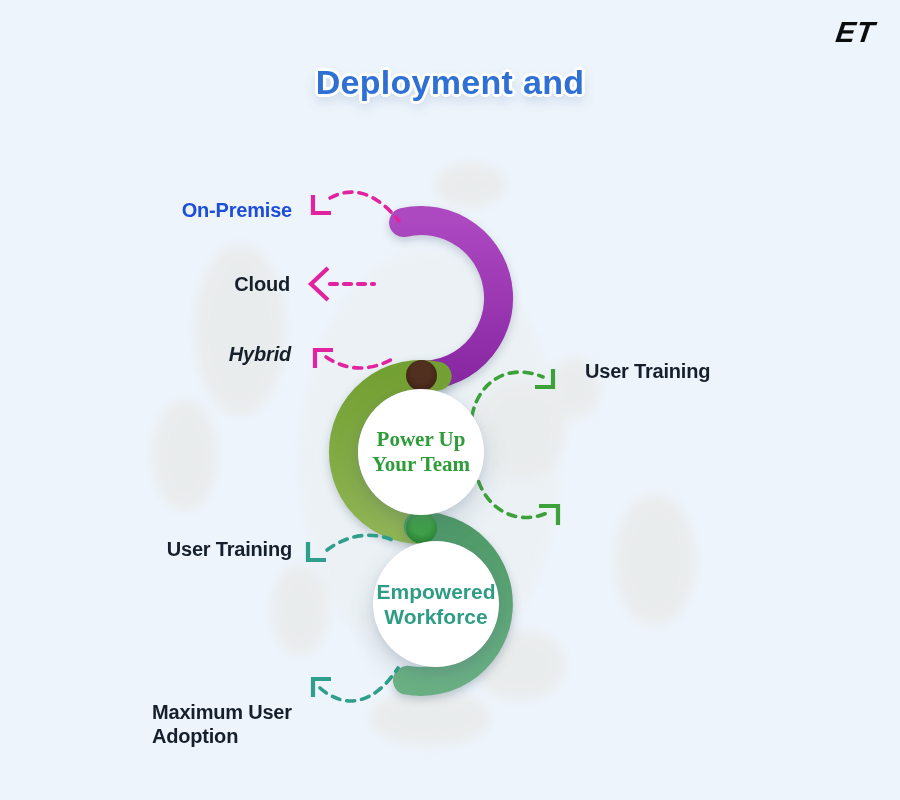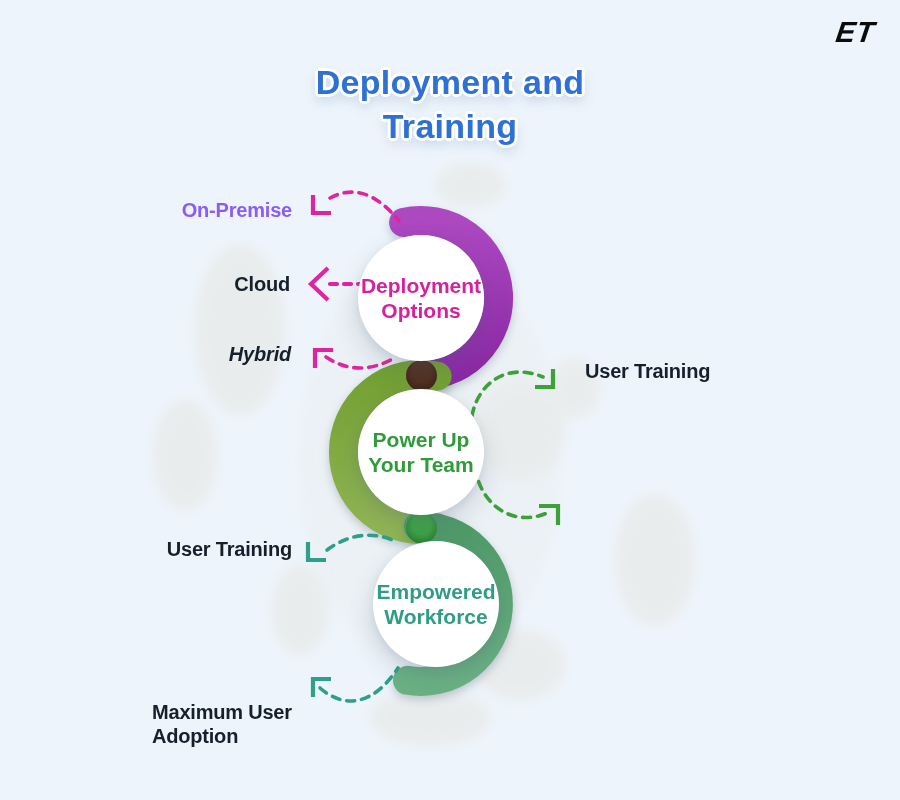"Training" span { html: <span>Training</span> -> none }
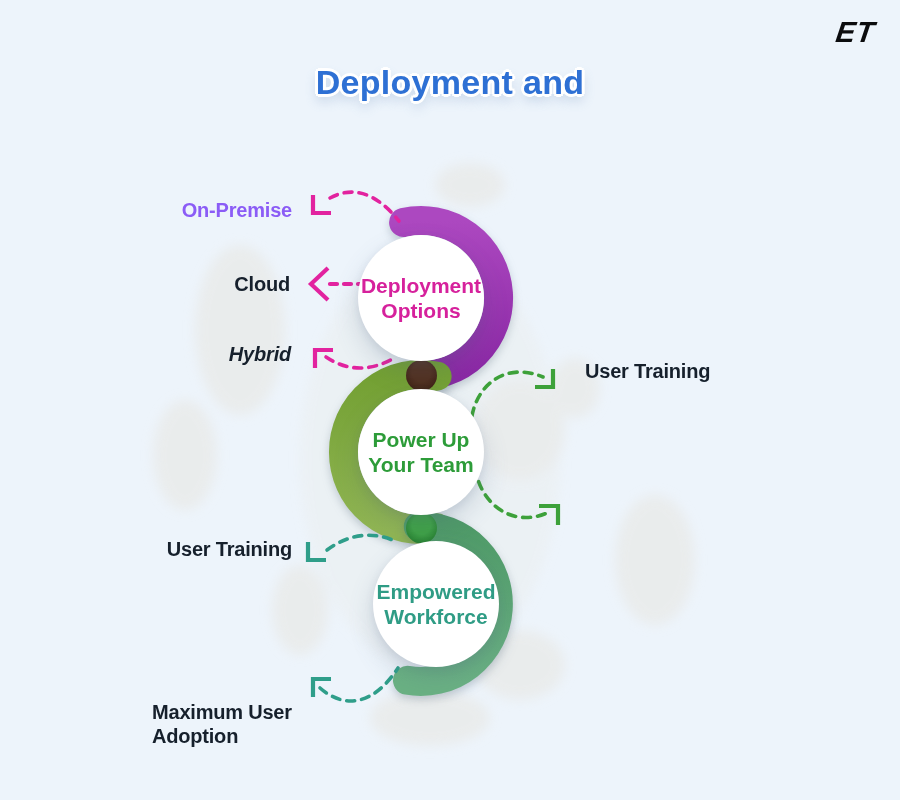"On-Premise" div.callout { color: #8b5cf6 -> #1d4ed8 }
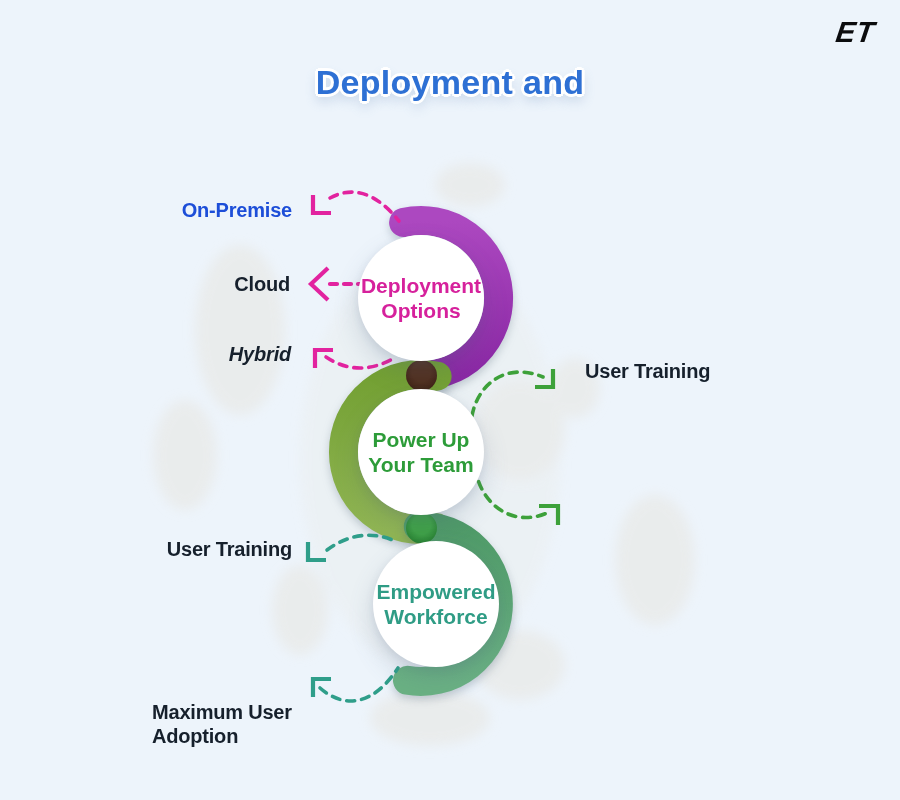"Deployment" div.node { html: <div> <span>Deployment</span> <span>Options</span> </div> -> none }
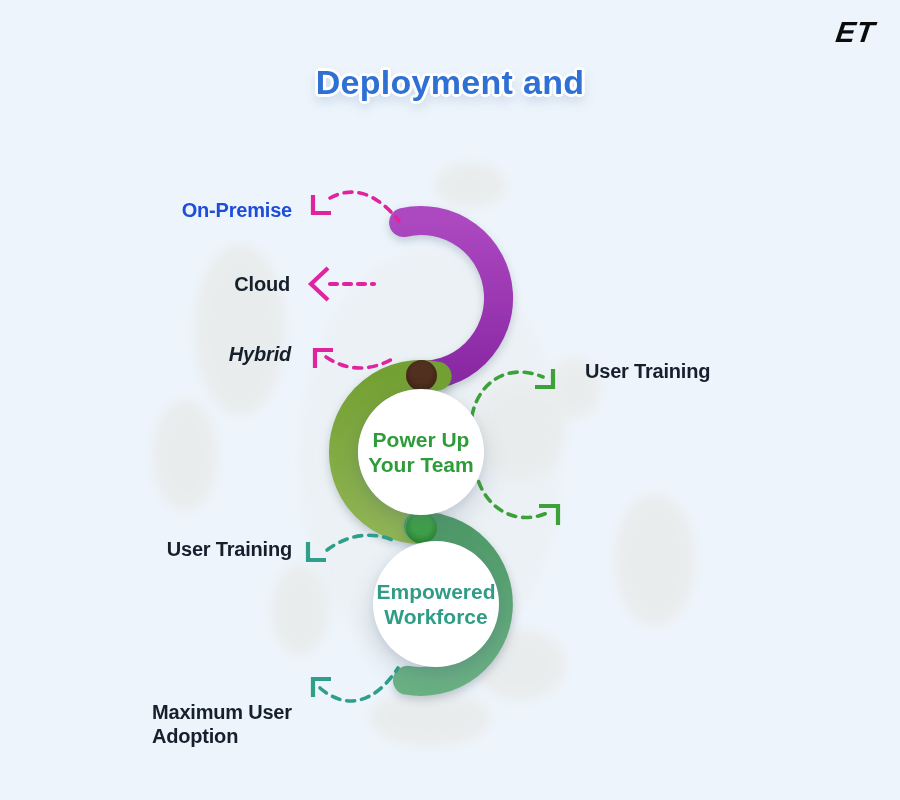"Power Up" .node-2 { font-family: none -> Liberation Serif, serif }
